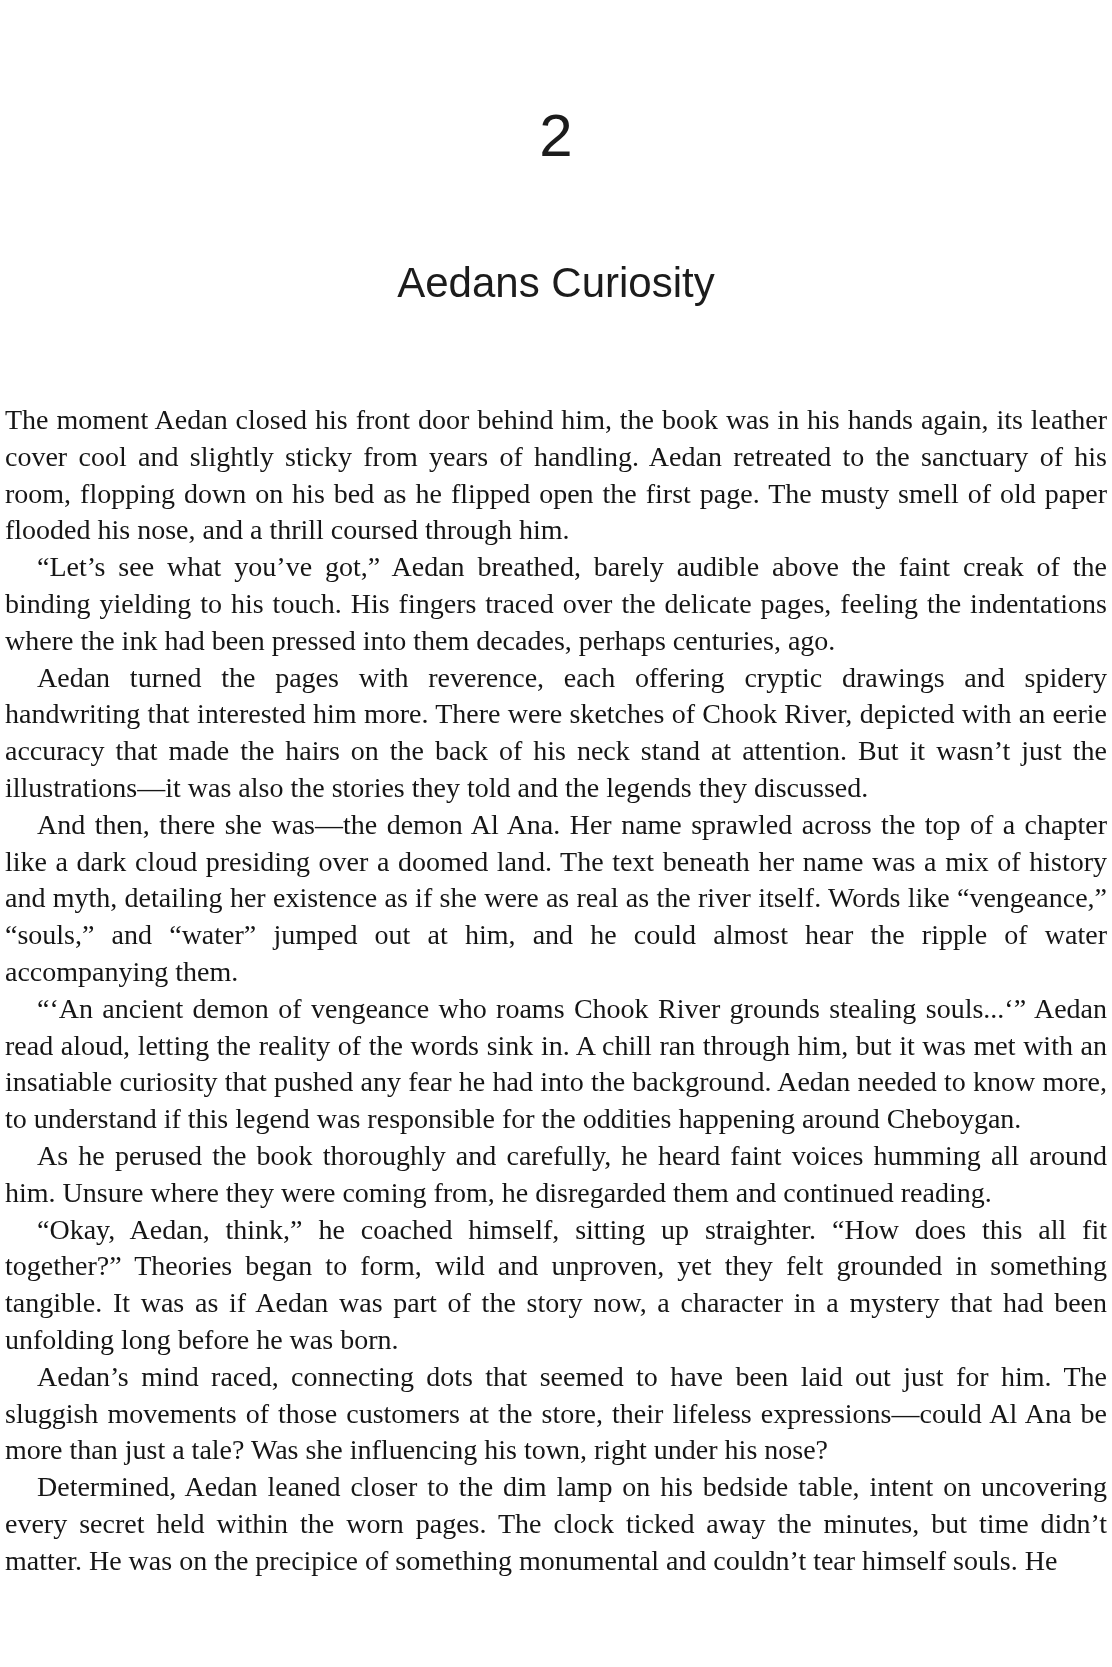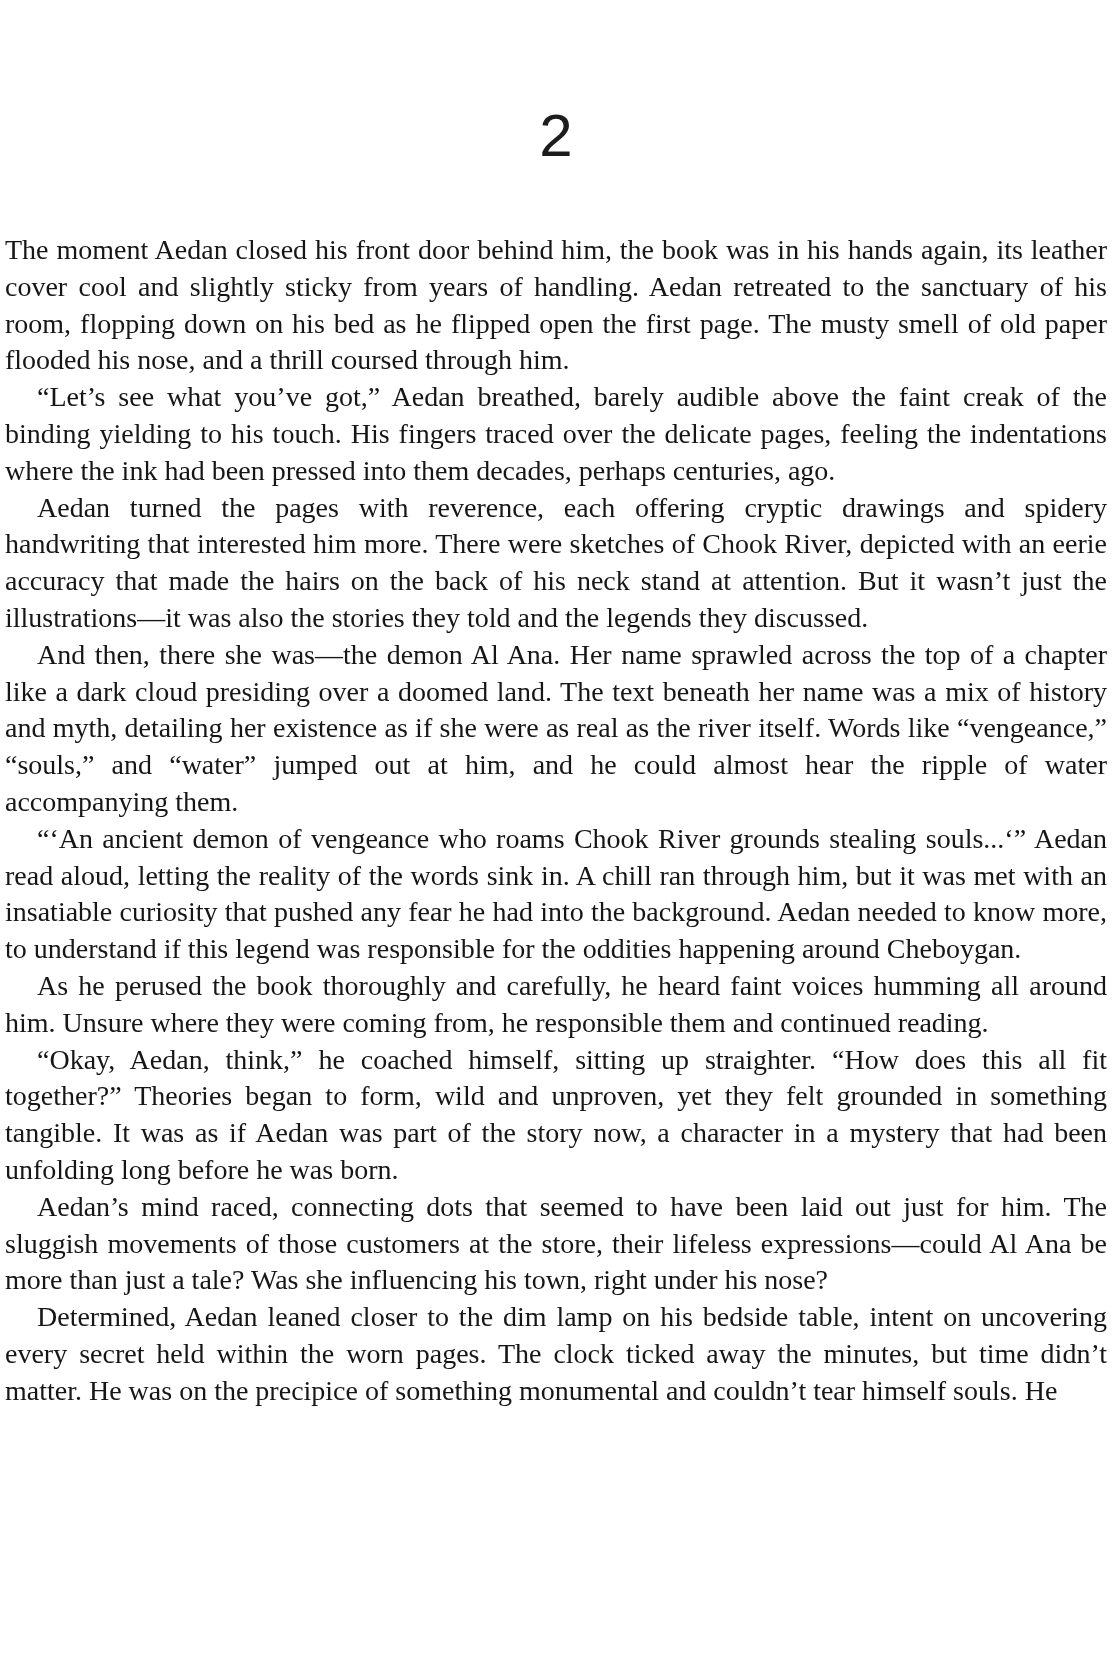"Aedans Curiosity" div.chapter-title { html: none -> <div>Aedans Curiosity</div> }
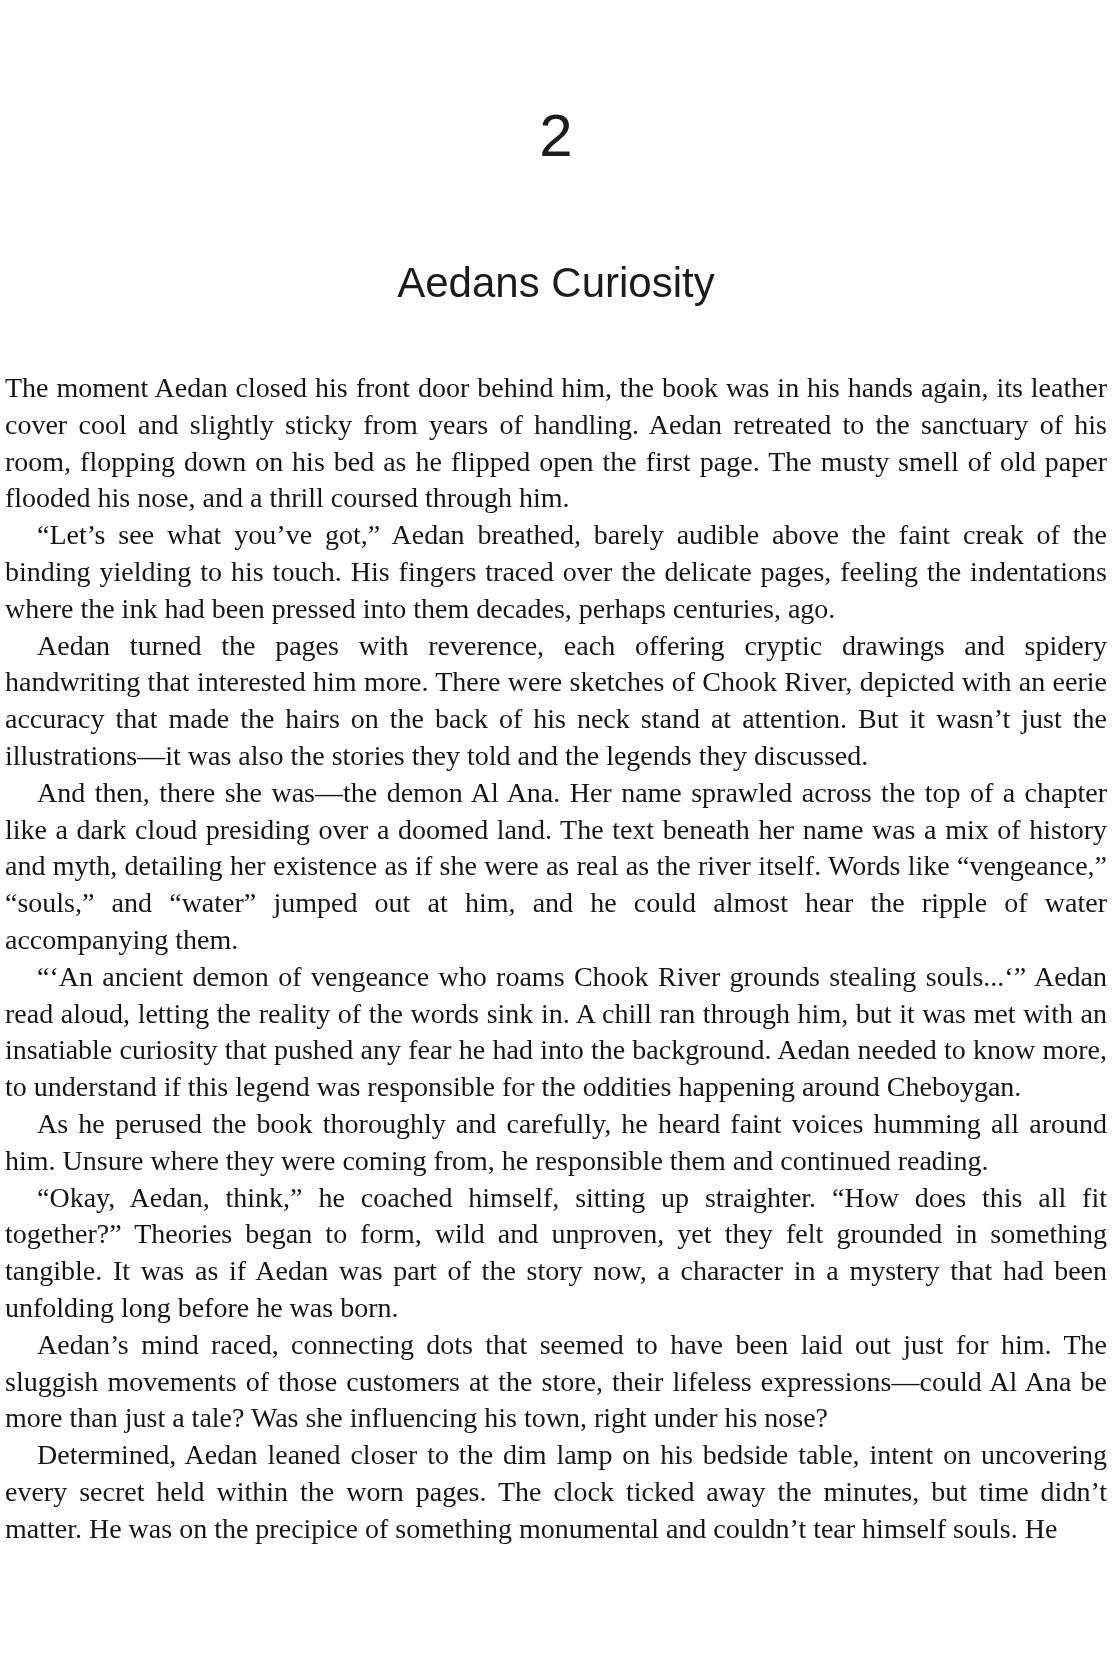"The moment Aedan closed his" .body-text { margin-top: 66px -> 98px }
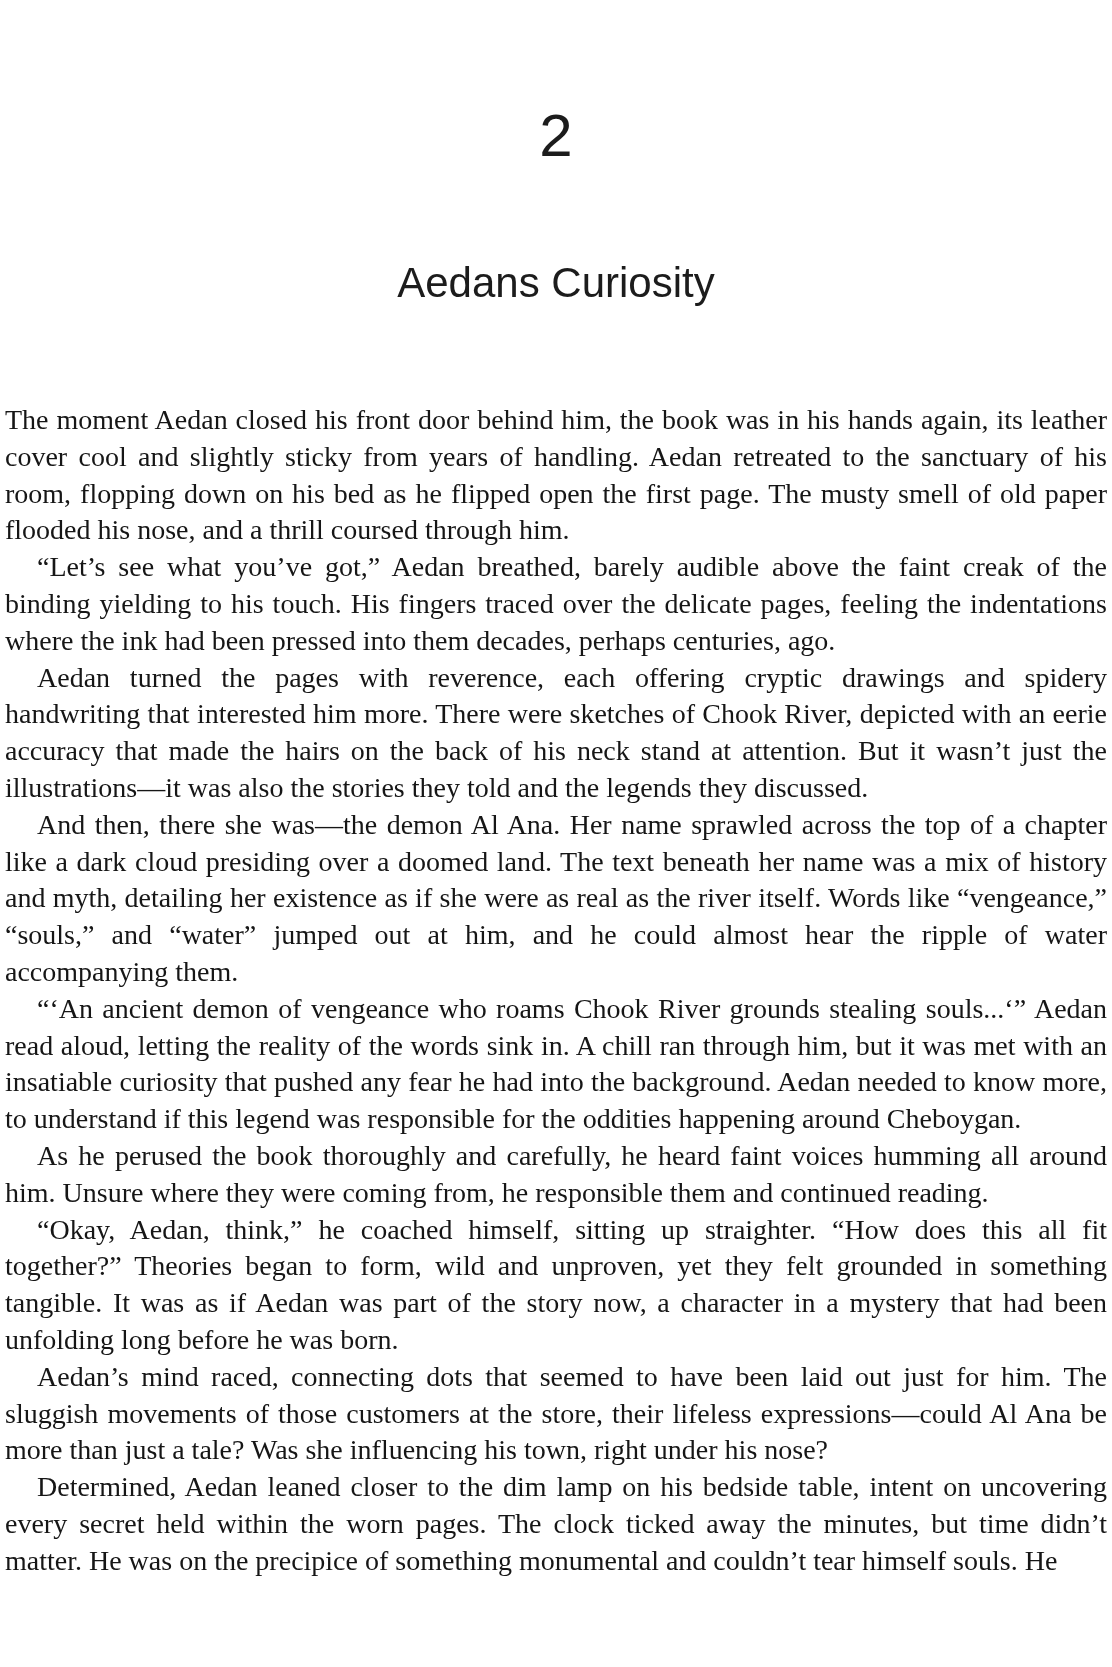"As he perused the book" p { text: responsible -> disregarded }
